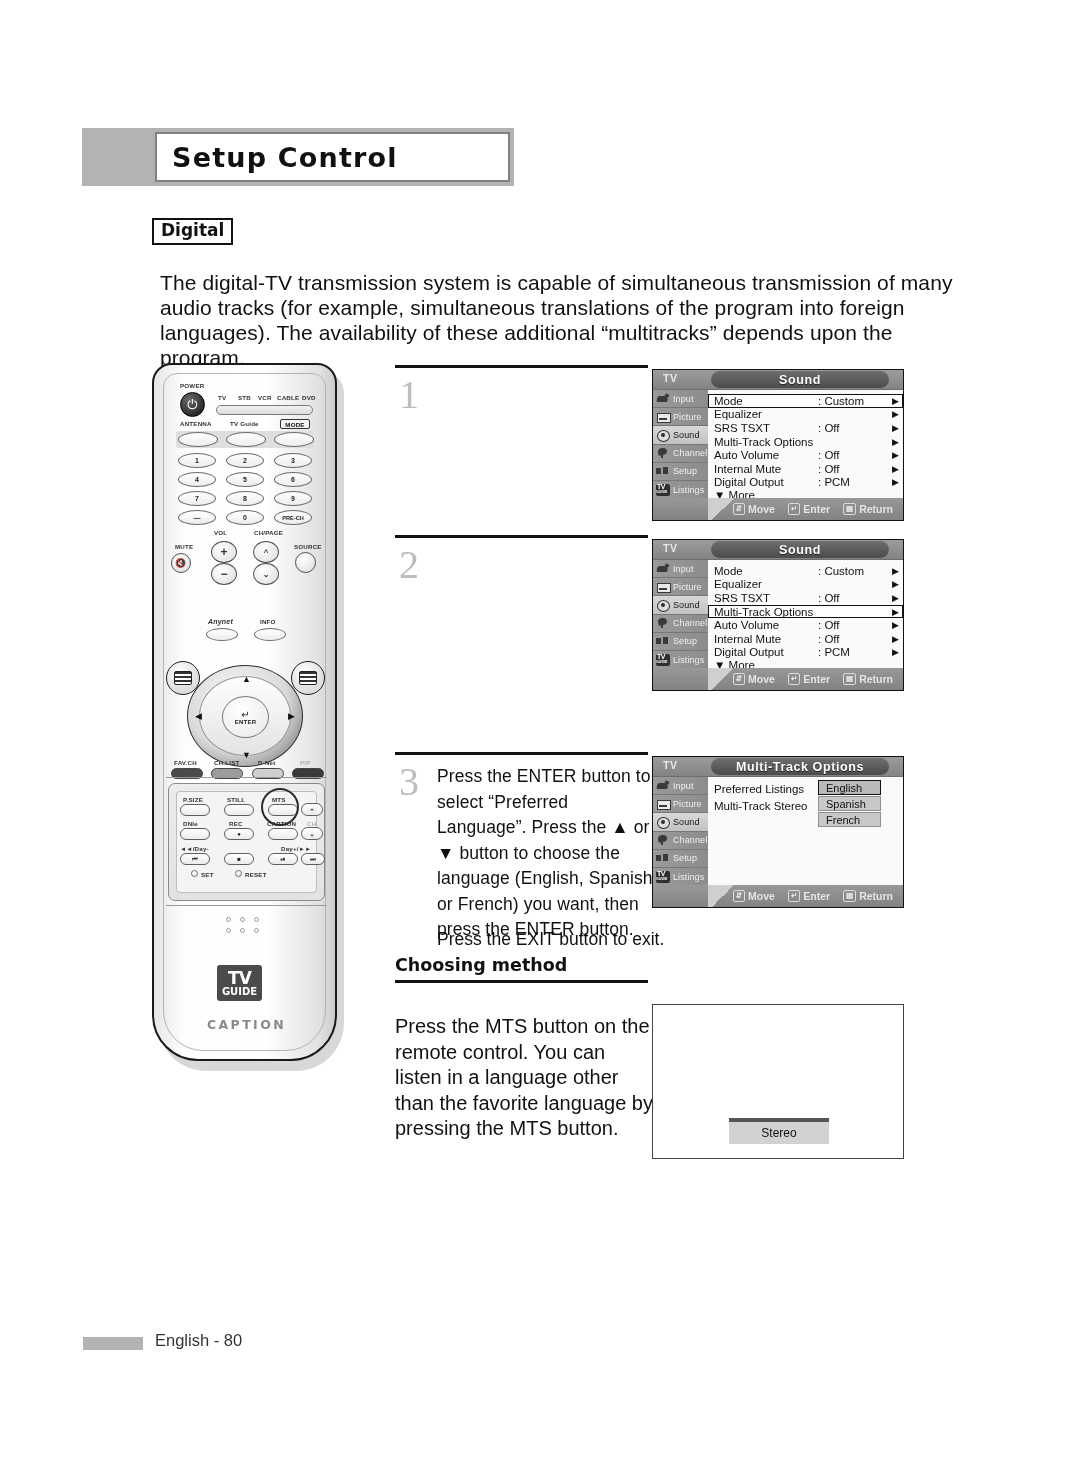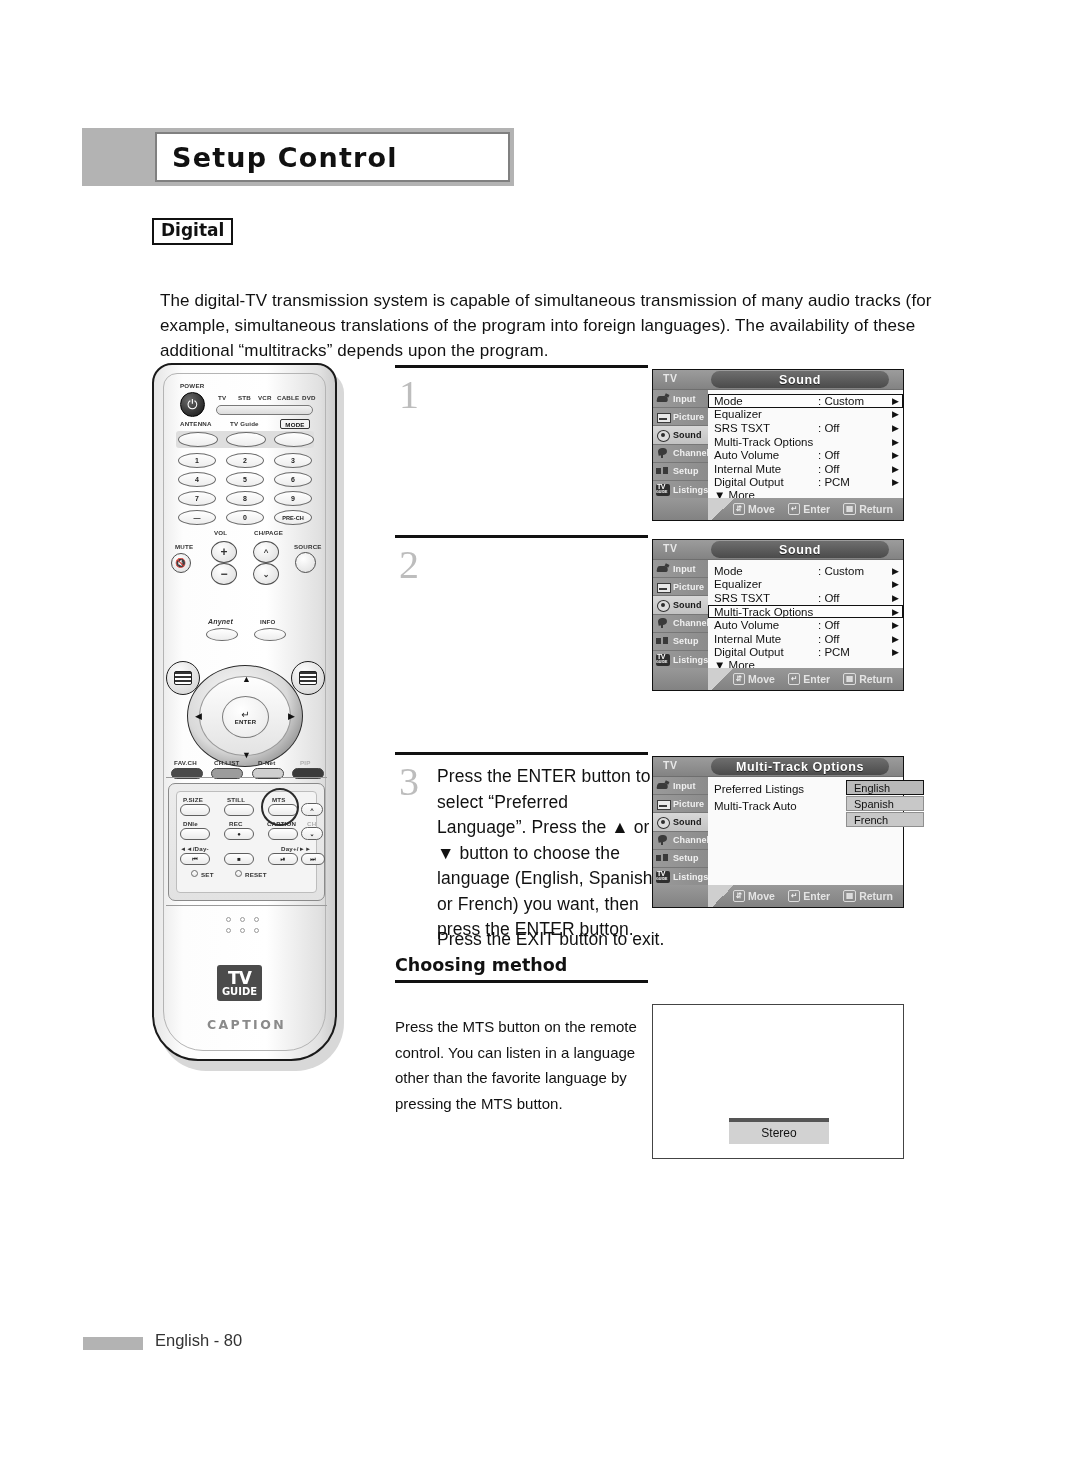"The digital-TV transmission system is" .intro { font-size: 17px -> 21px; top: 288px -> 270px }
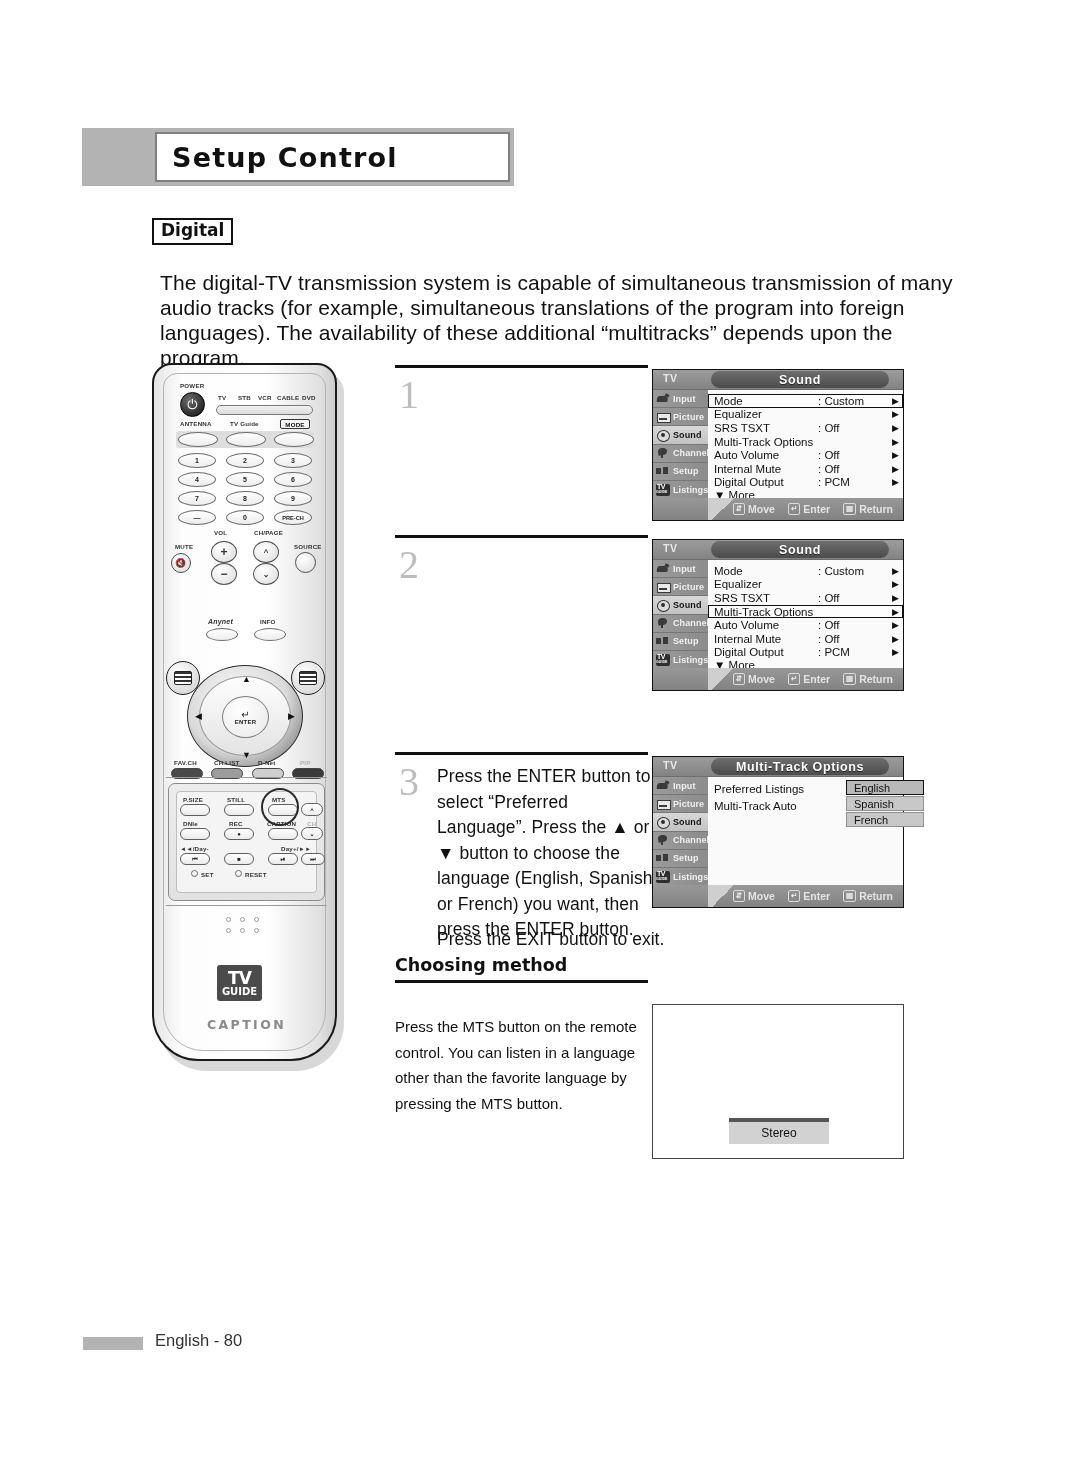"Input" .osd-side-item .lbl { font-weight: 700 -> 400 }
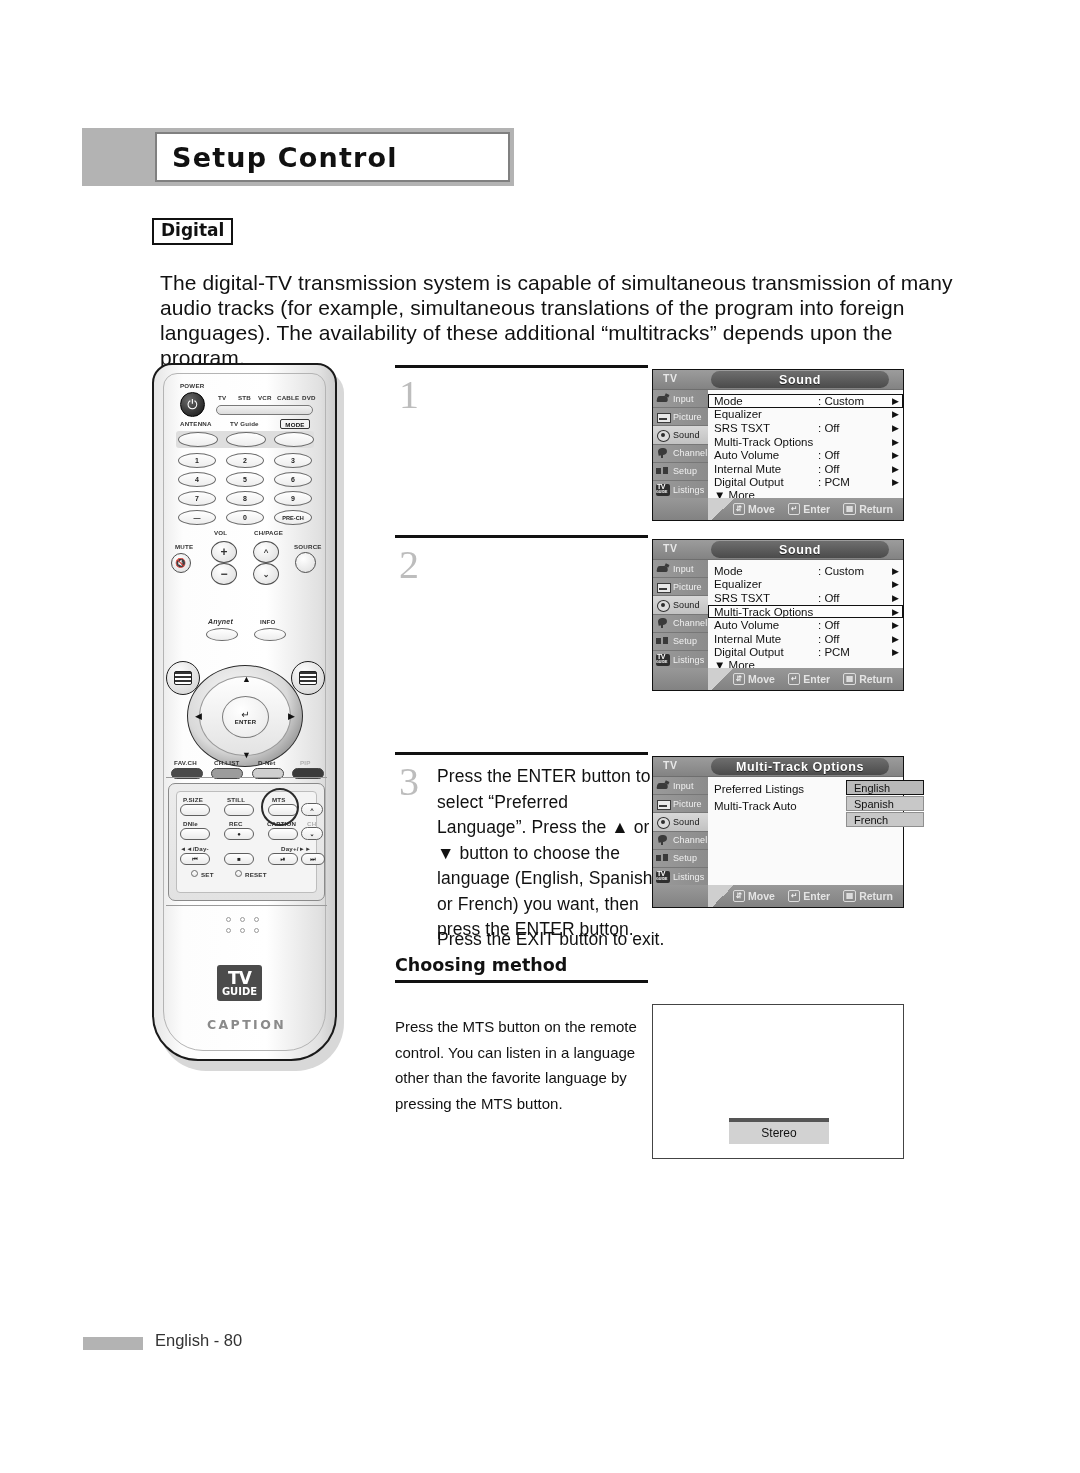"English" .mt-list { margin-left: 28px -> none; width: 78px -> 63px }
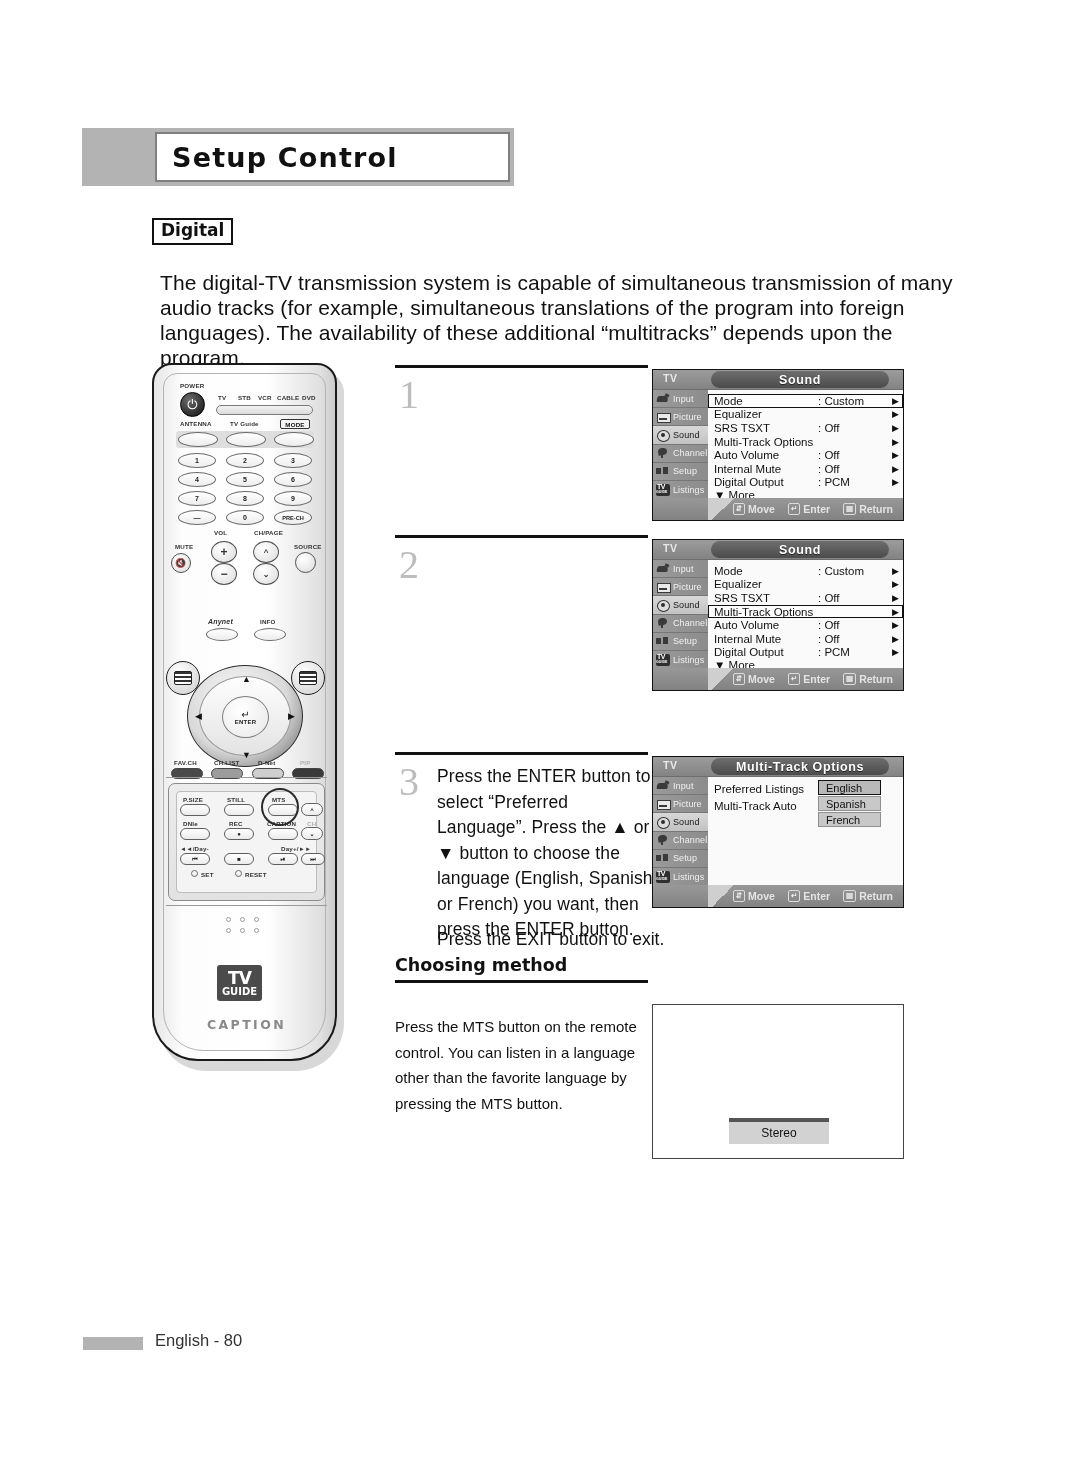"Multi-Track Auto" div { text: Auto -> Stereo }
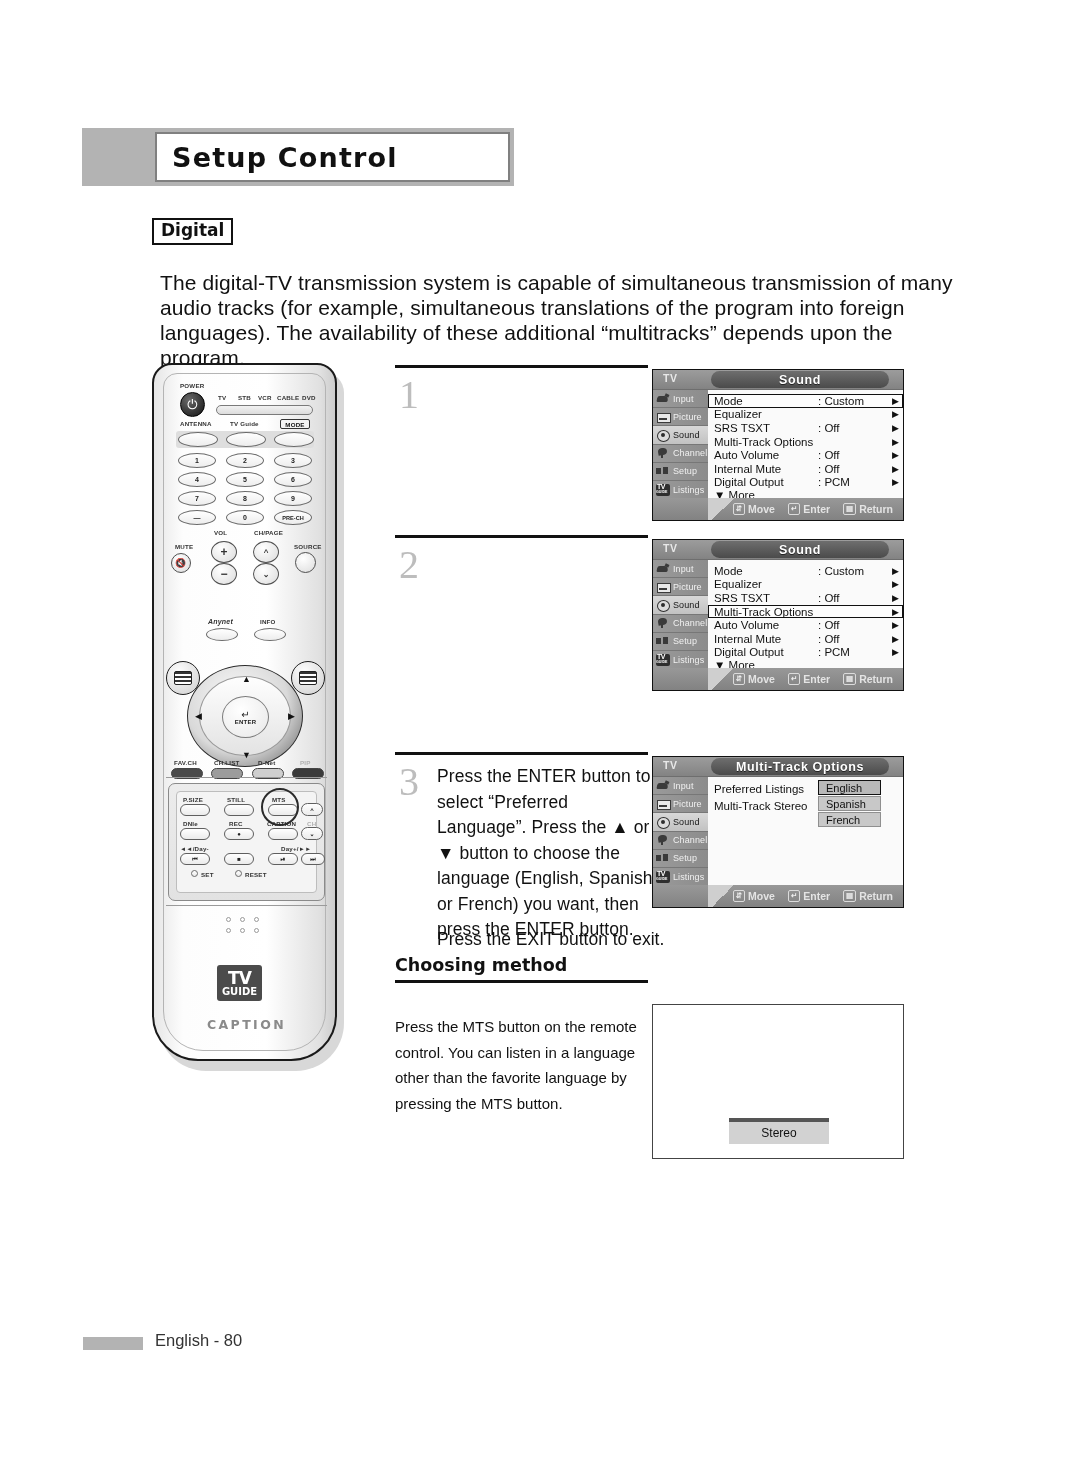"Press the MTS button on" .alt-txt { font-size: 15px -> 20px }
